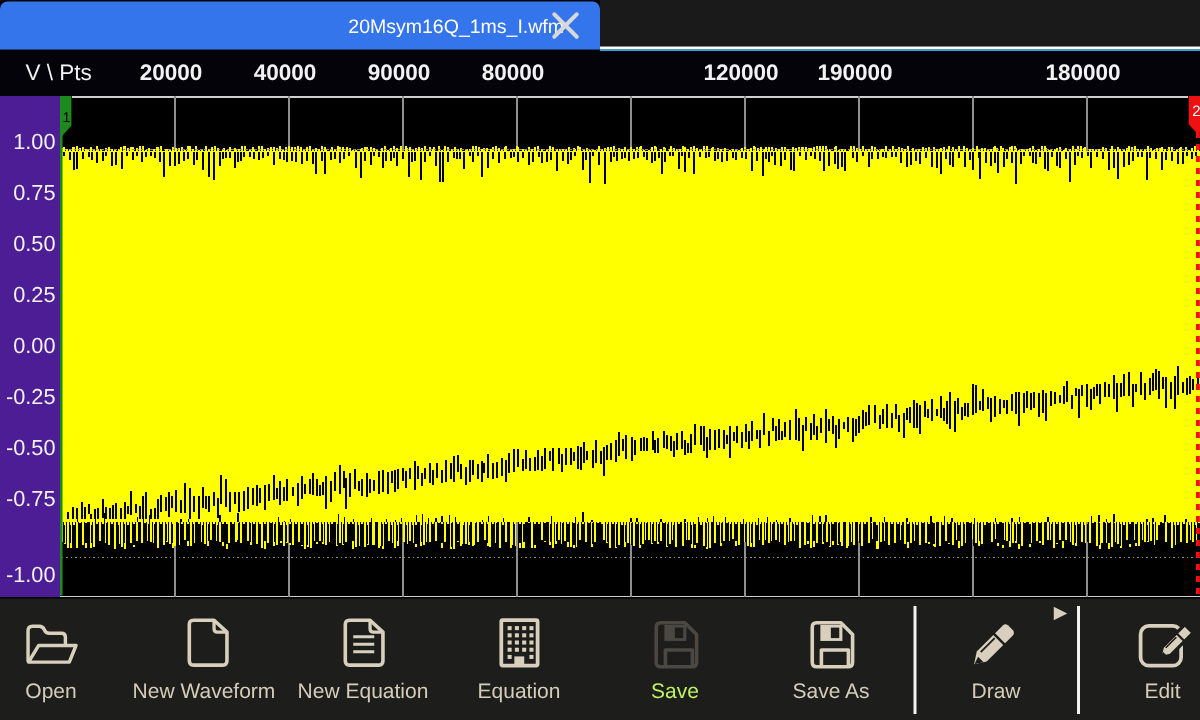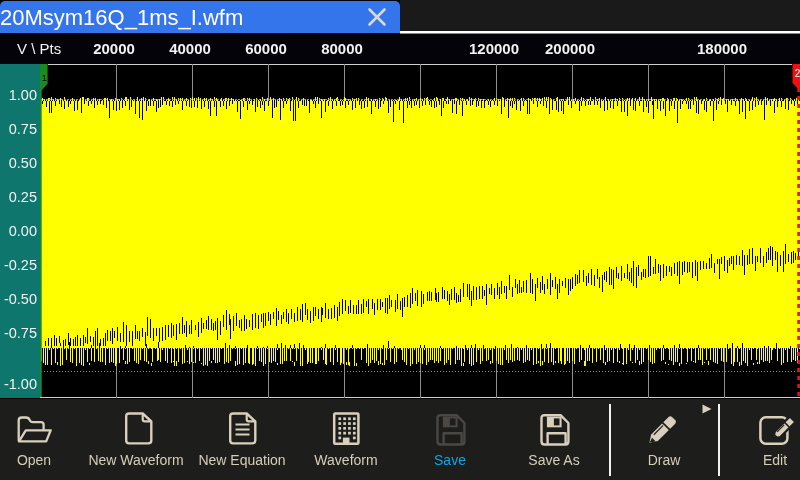"20Msym16Q_1ms_I.wfm" #tabtitle { font-size: 22px -> 13px; text-align: left -> right }
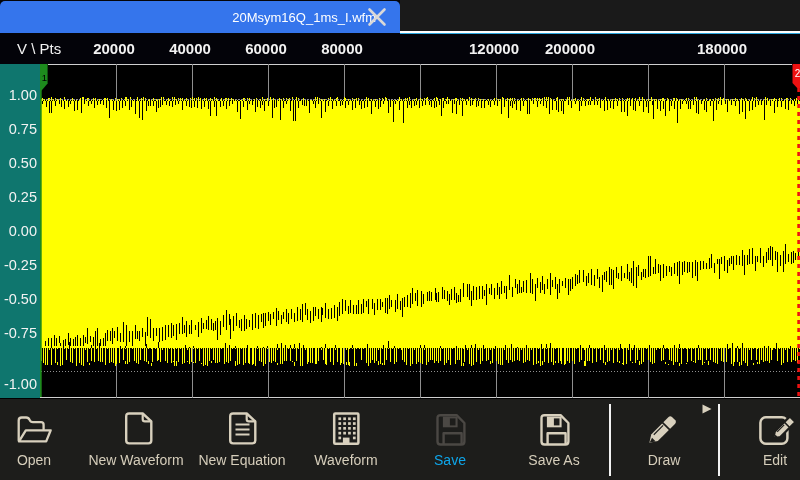"60000" div.xt { text: 60000 -> 90000 }
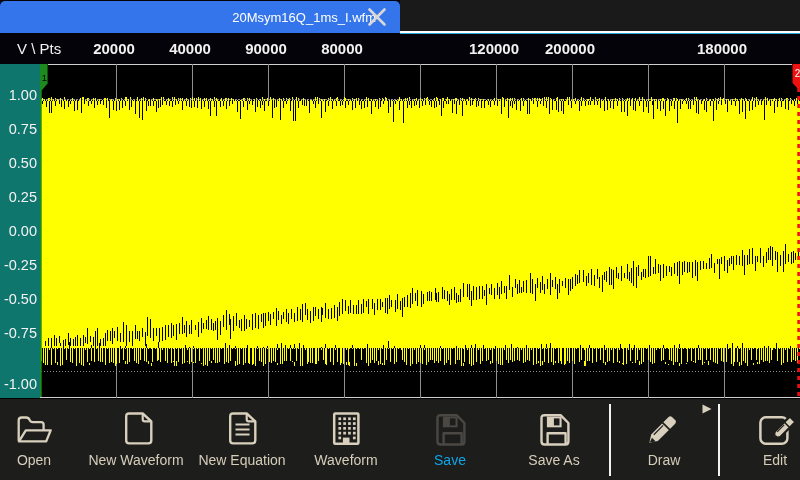"200000" div.xt { text: 200000 -> 190000 }
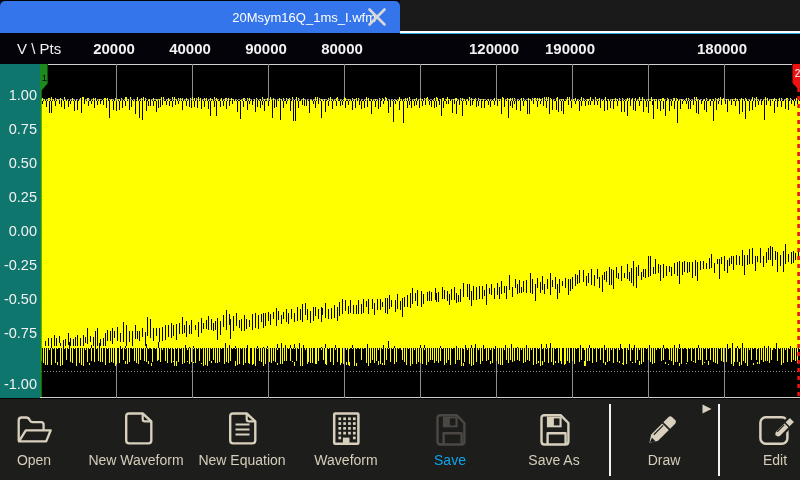"1.00" #gutter { background: #0f766e -> #4c1d95 }
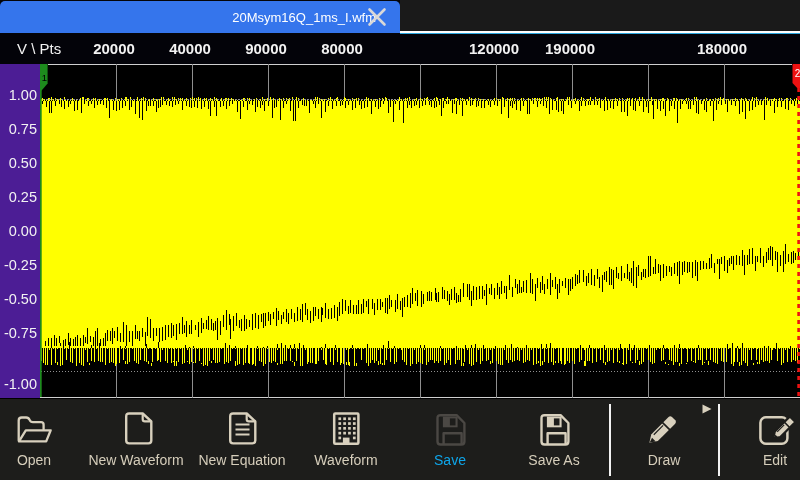"Waveform" div.tl { text: Waveform -> Equation }
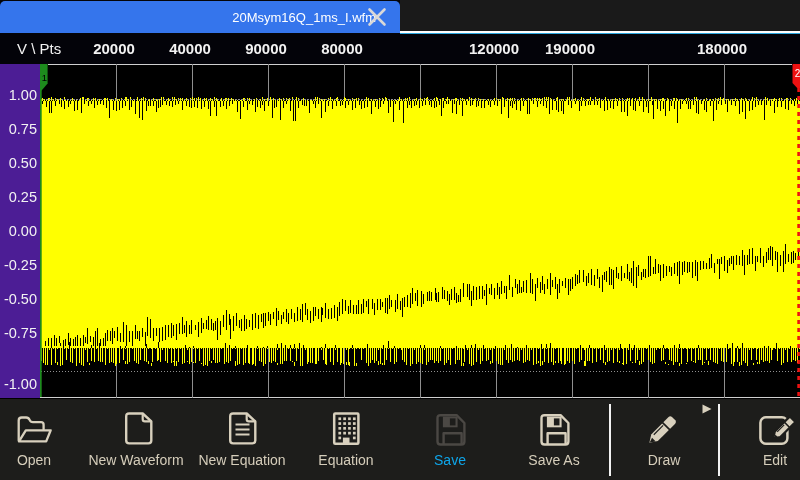"Save" .tl.dis { color: #0ea5e9 -> #bef264 }
